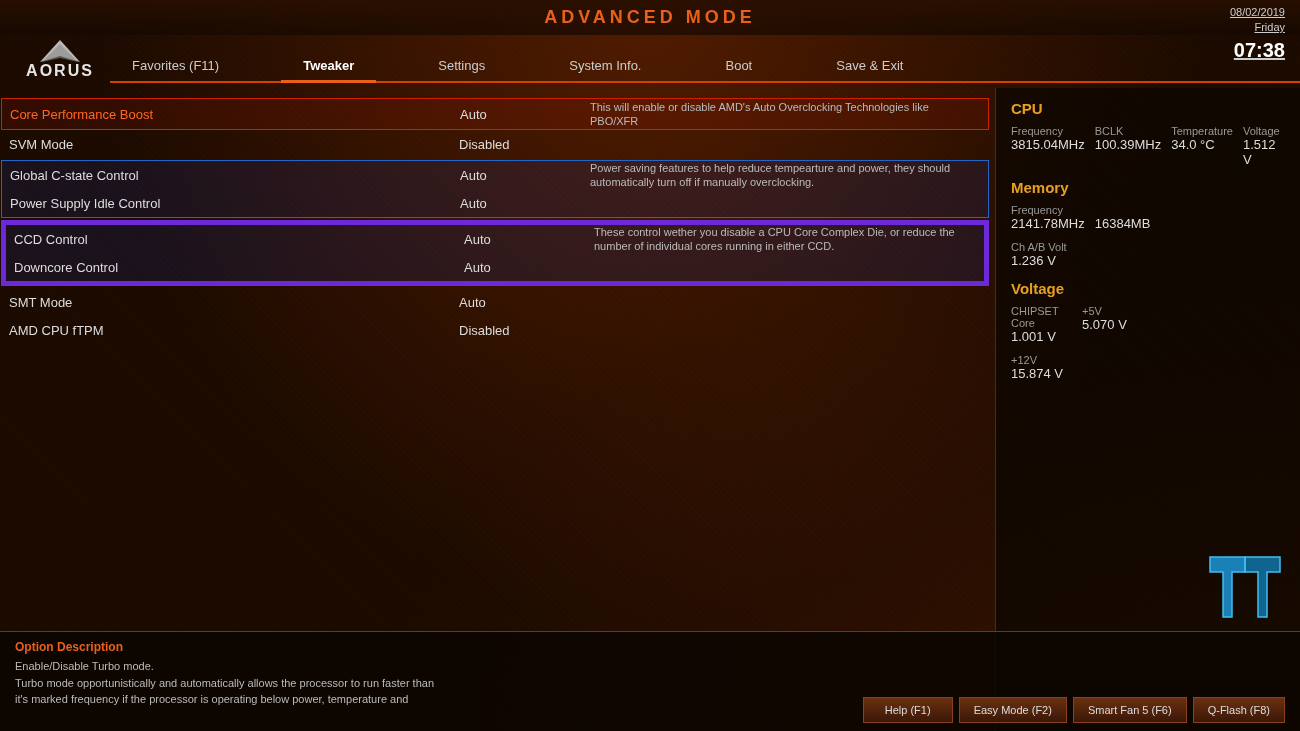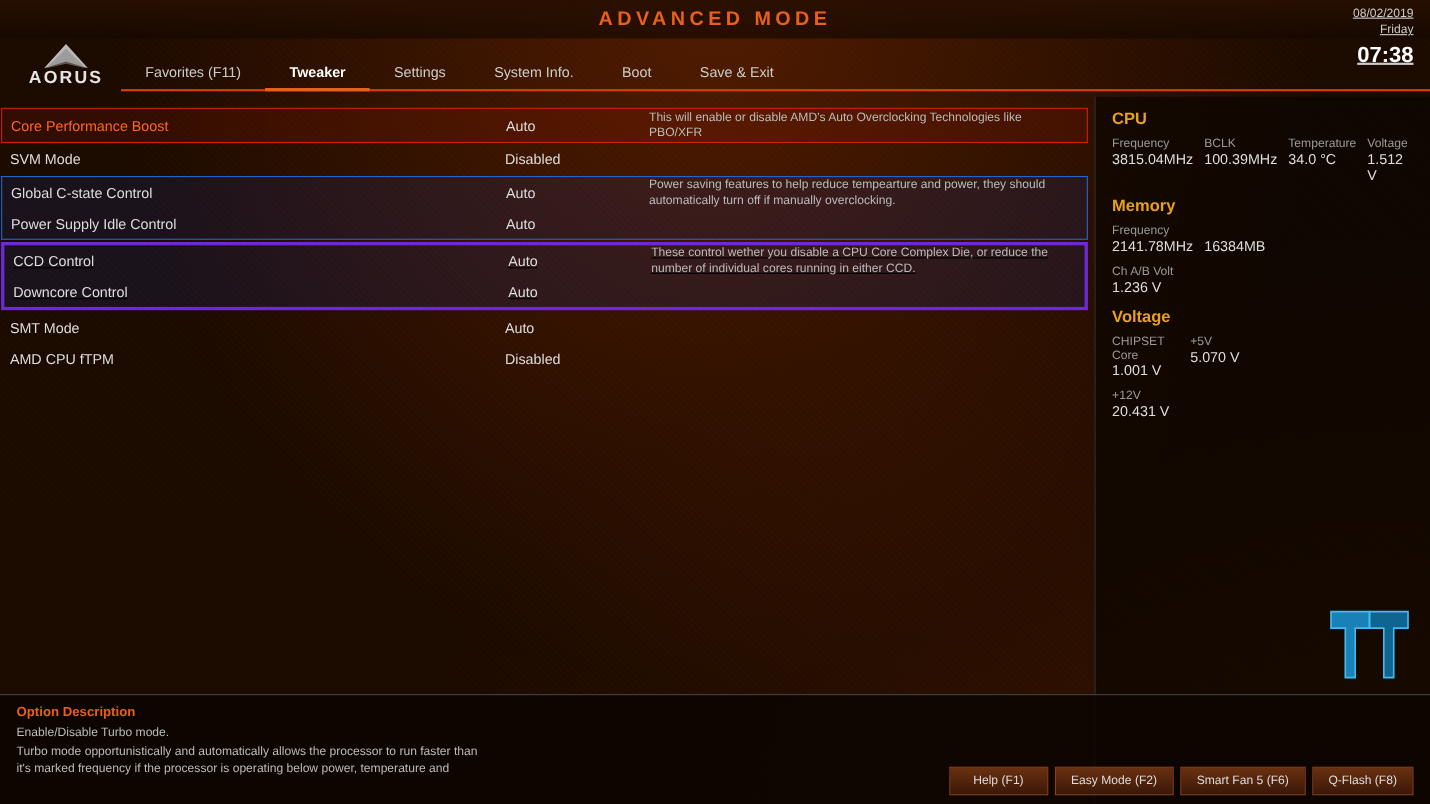"Favorites (F11)" .nav-bar { gap: none -> 40px }
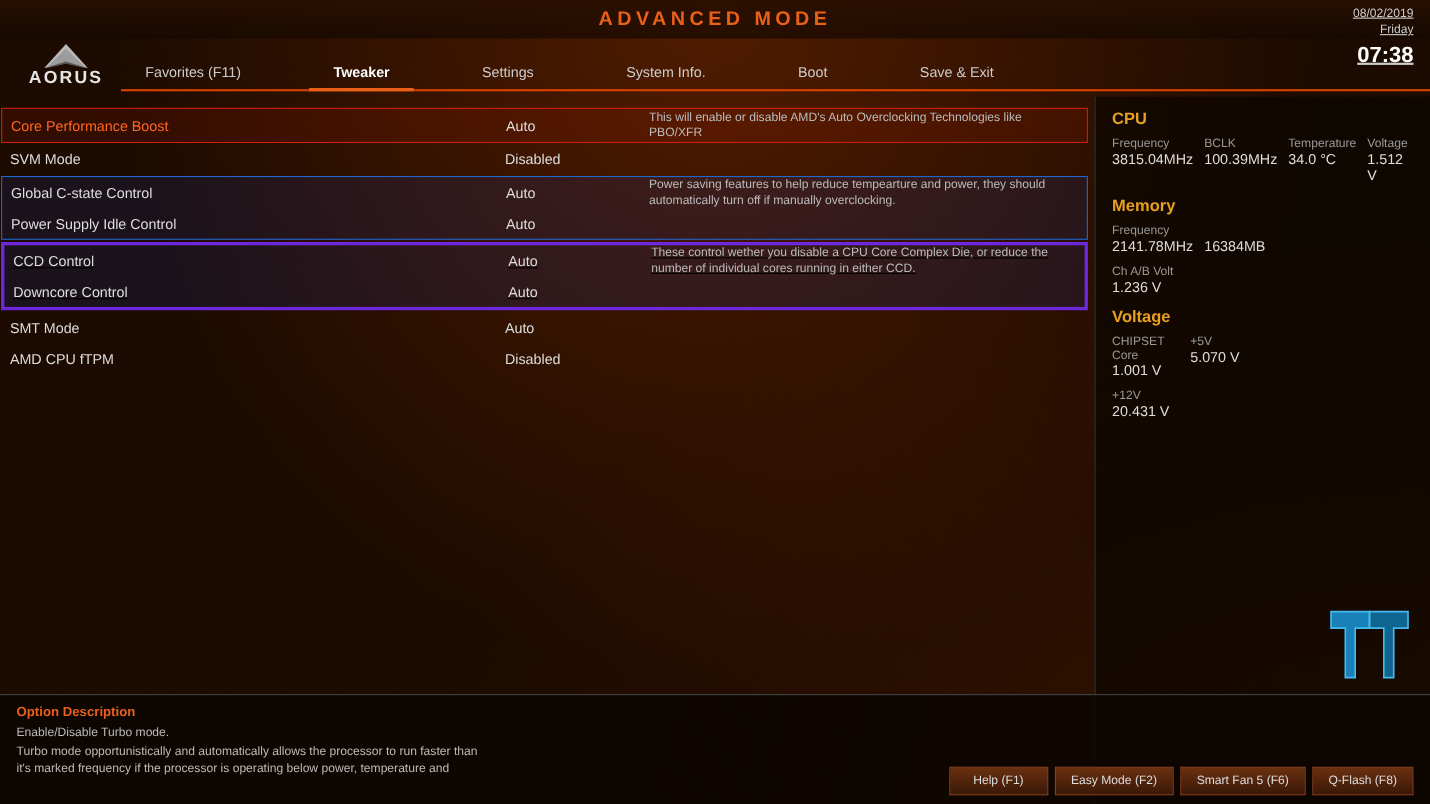"CCD Control" div { border: 3px solid #6d28d9 -> 5px solid #6d28d9; text-decoration: underline -> none }
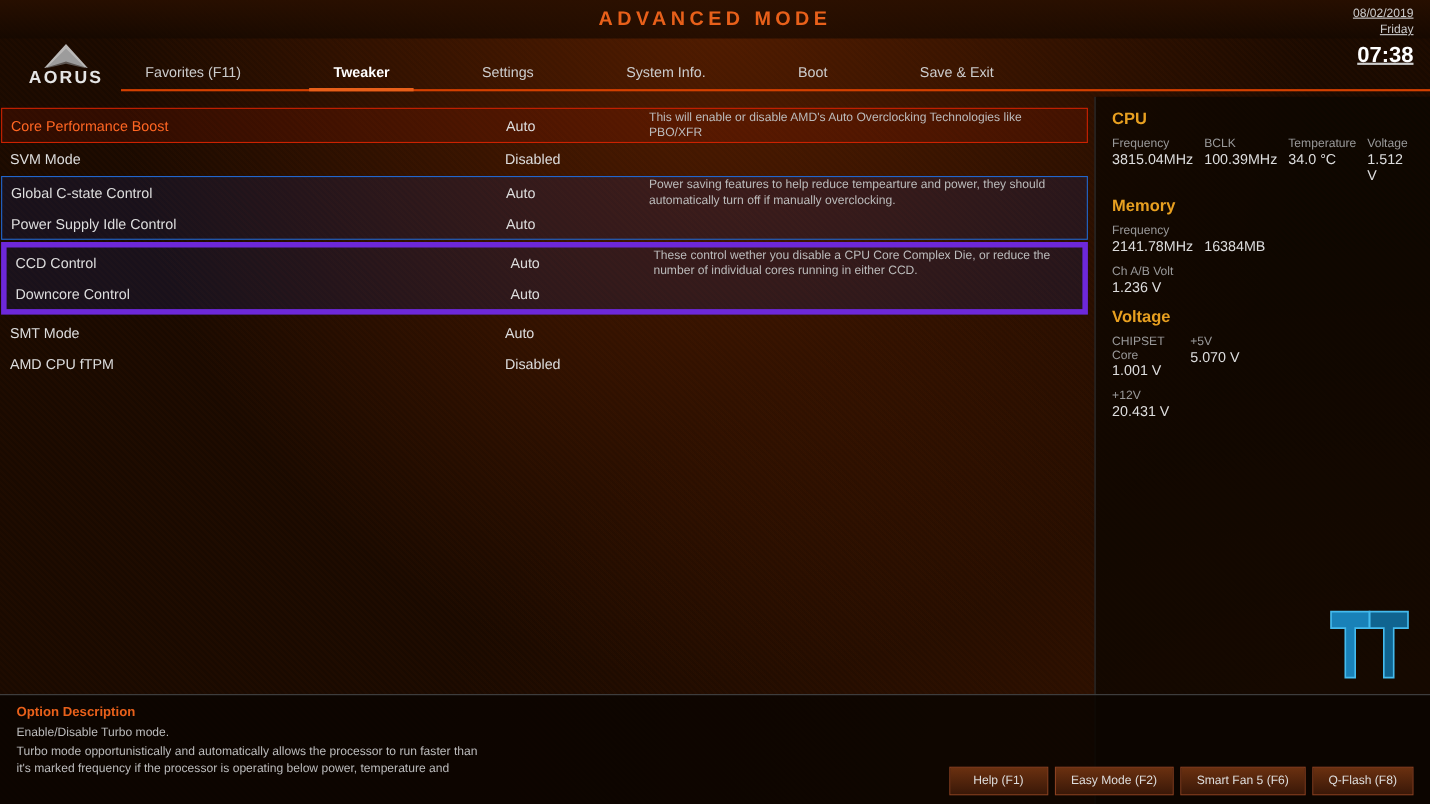"20.431 V" span.panel-item-value { text: 20.431 -> 15.874 }
